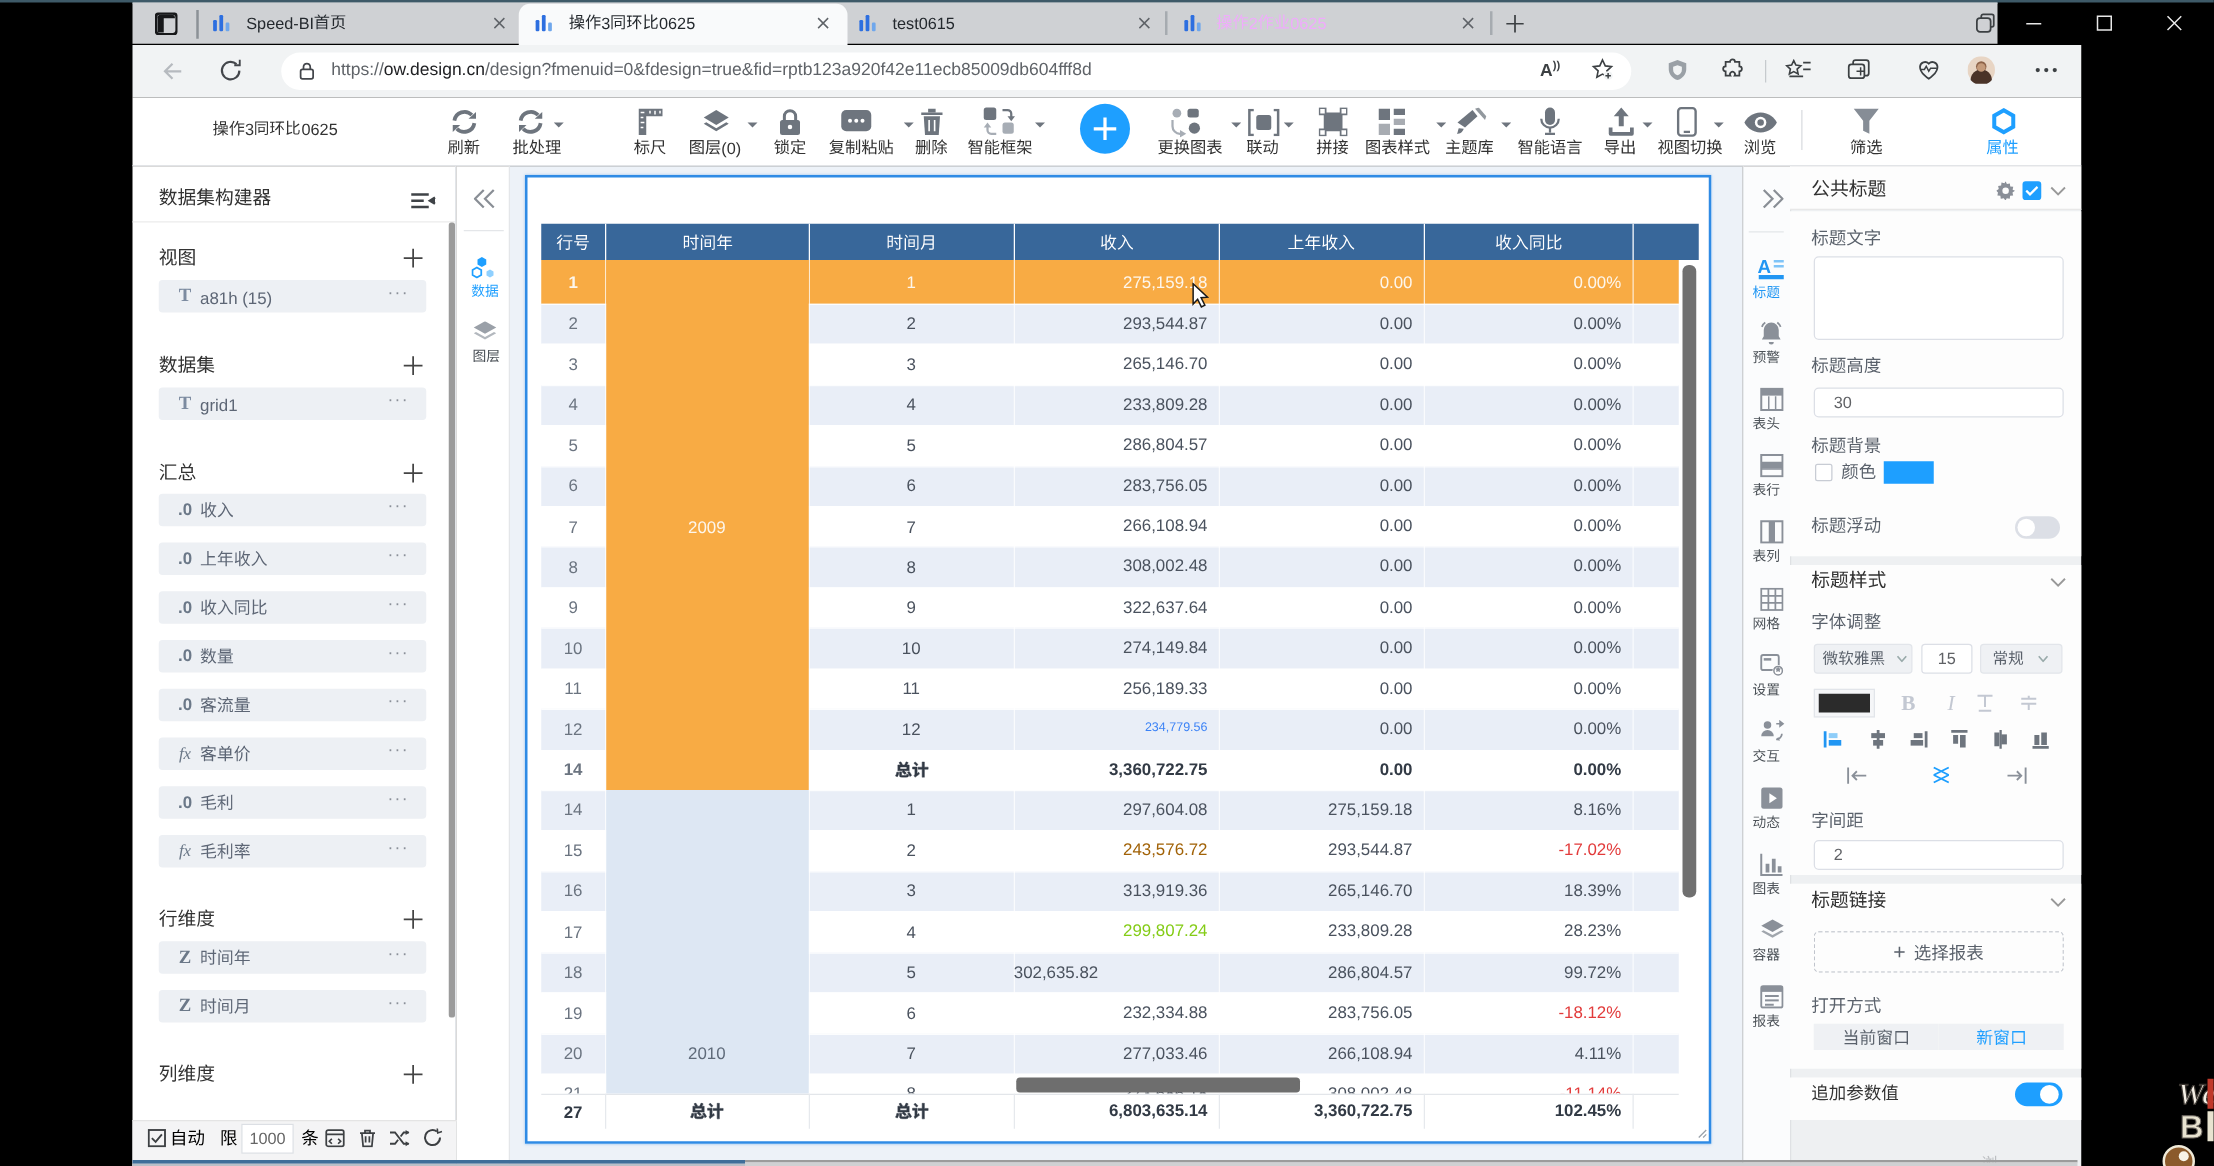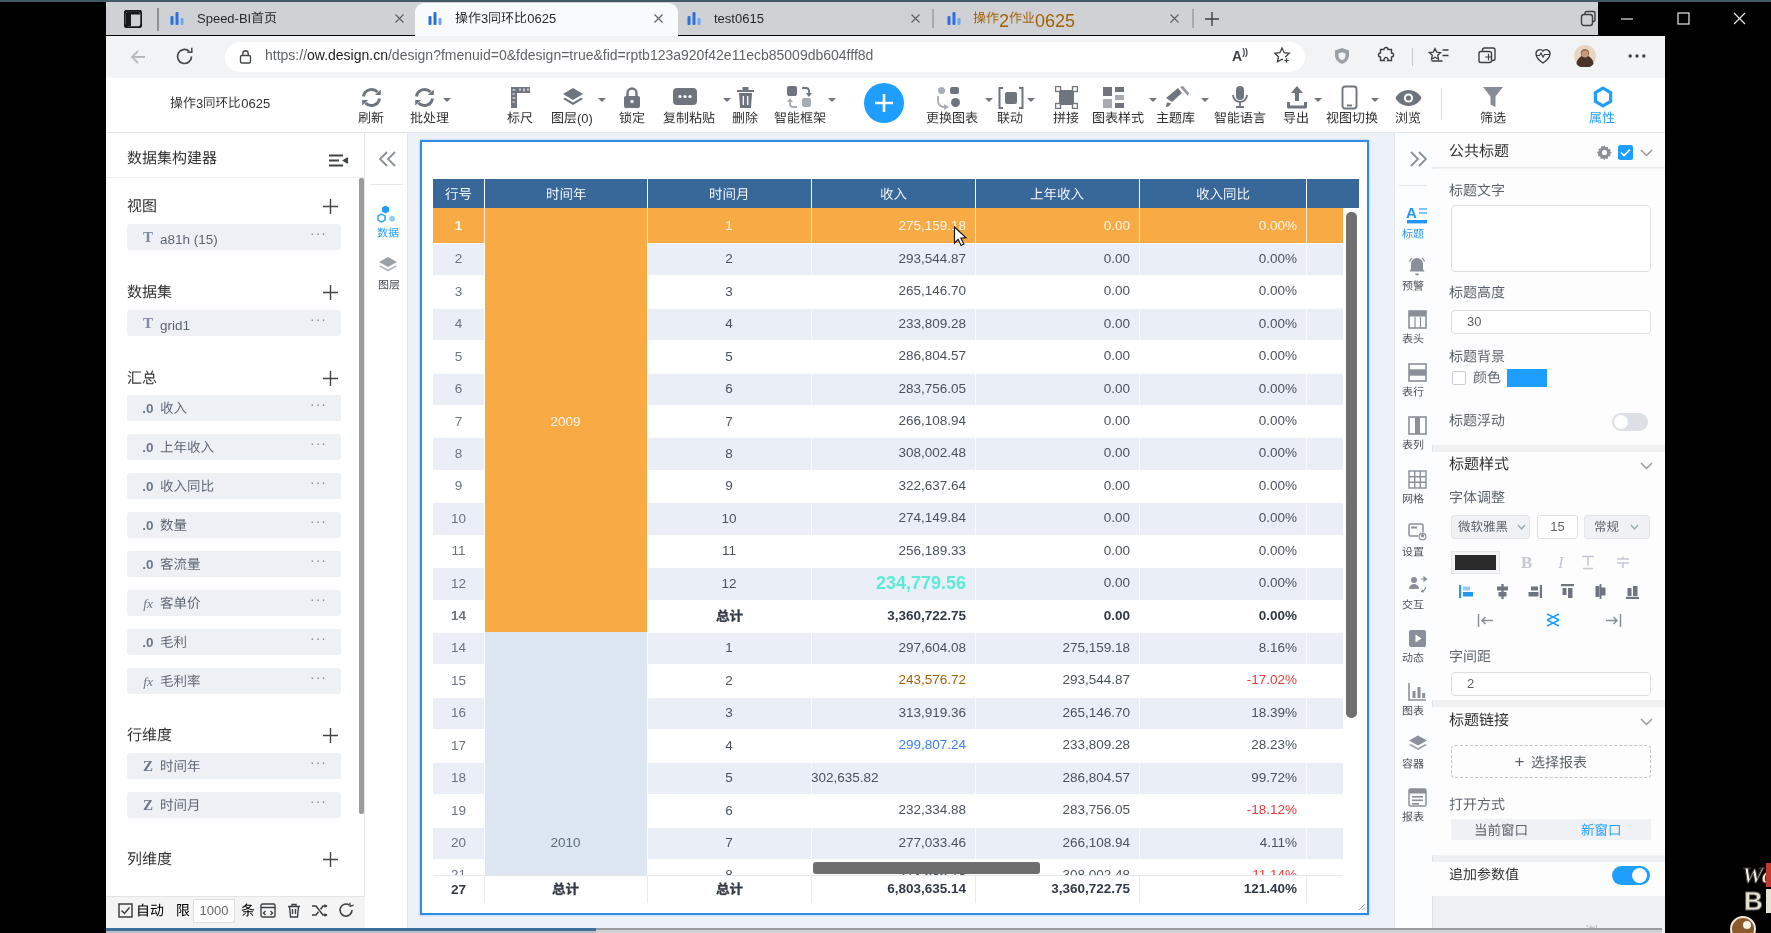"2 0625" div.a { color: #a16207 -> #f0abfc; font-size: 18px -> 13px }
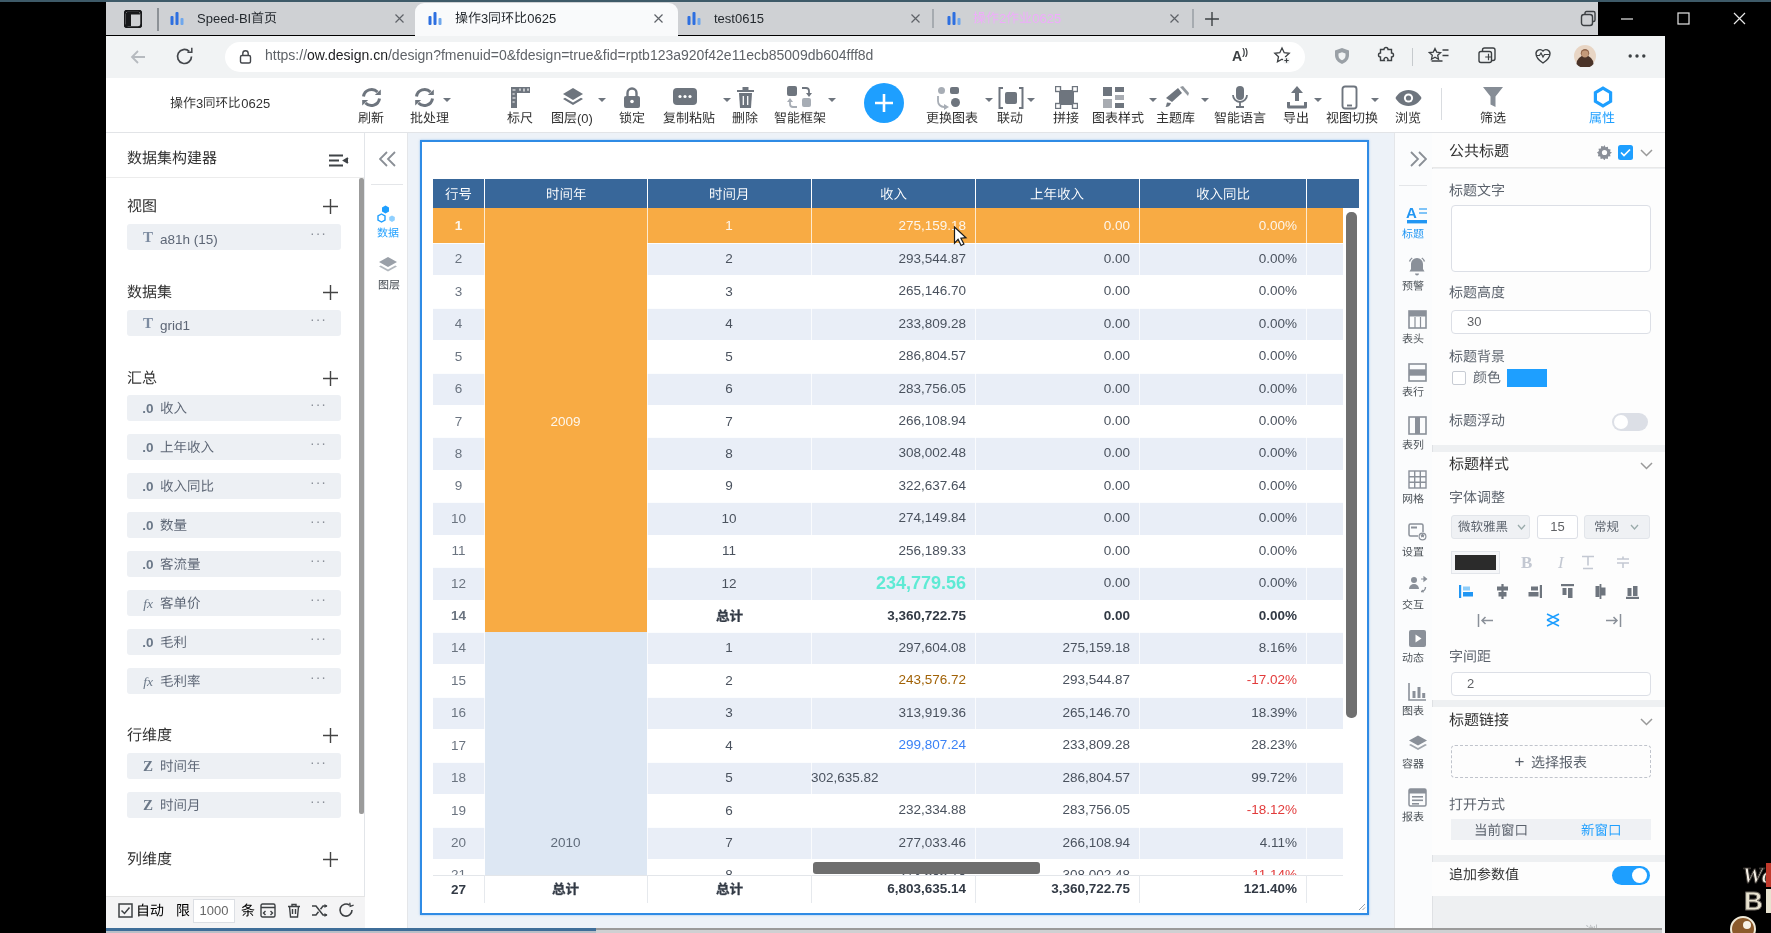"234,779.56" div.a { color: #5eead4 -> #3b82f6; font-size: 18px -> 10px; font-weight: bold -> normal }
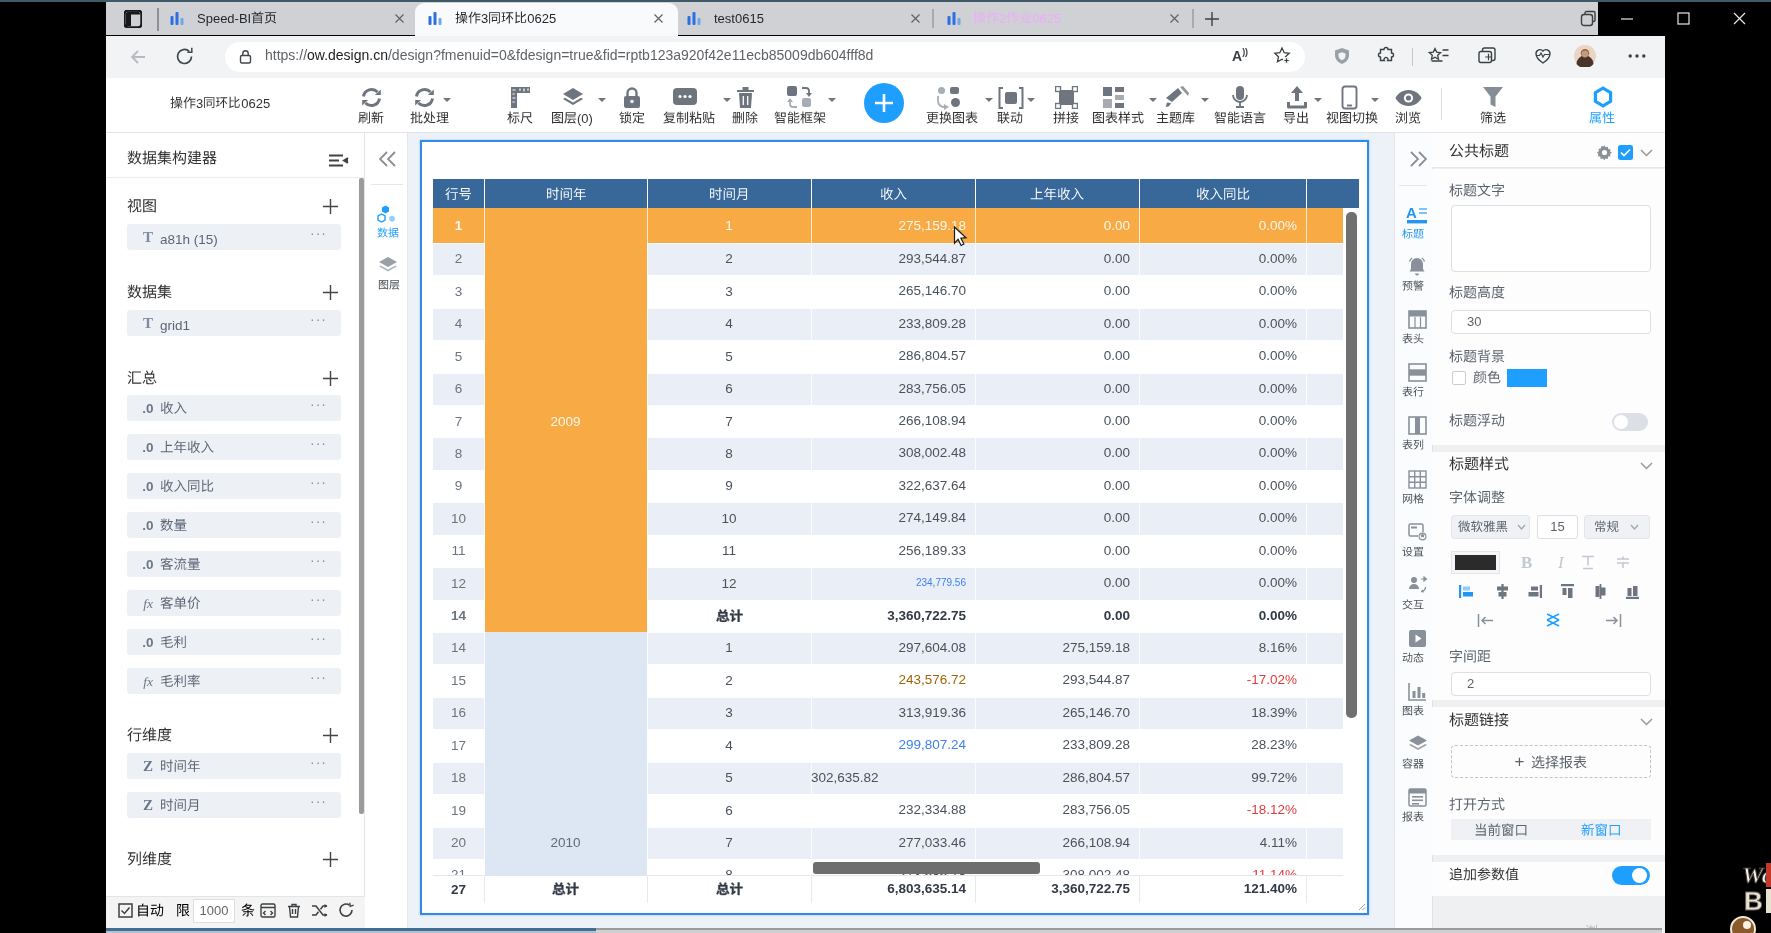"299,807.24" div.a { color: #3b82f6 -> #84cc16 }
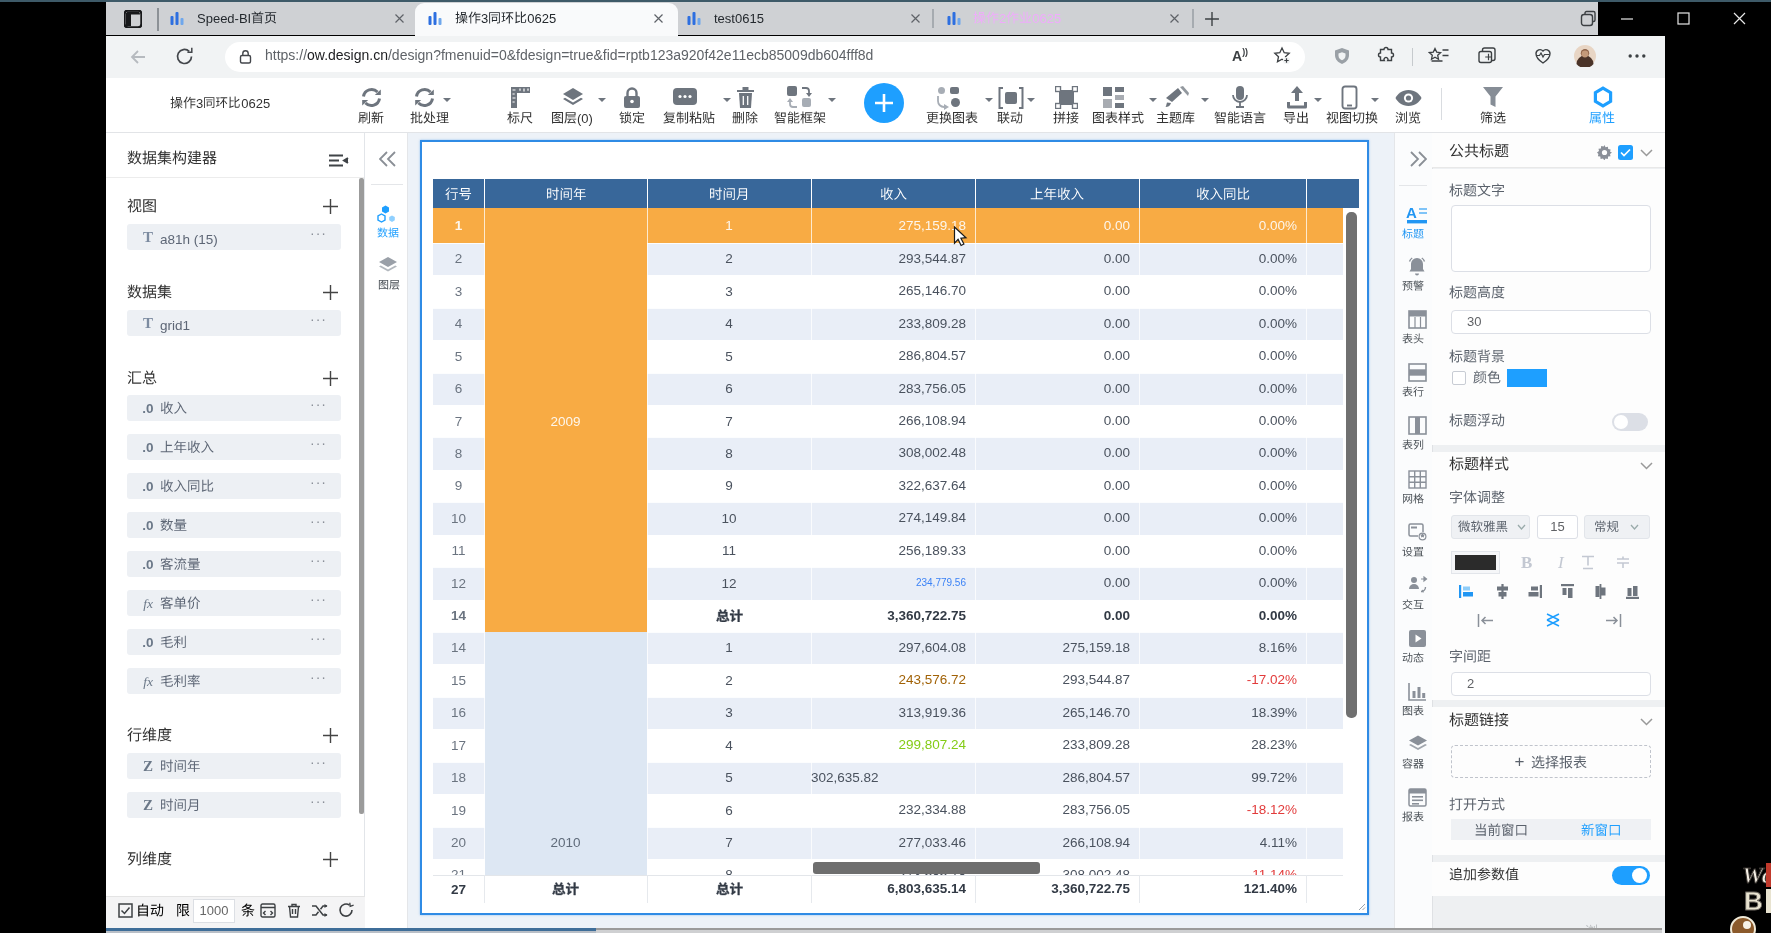"121.40%" div.a { text: 121.40% -> 102.45% }
